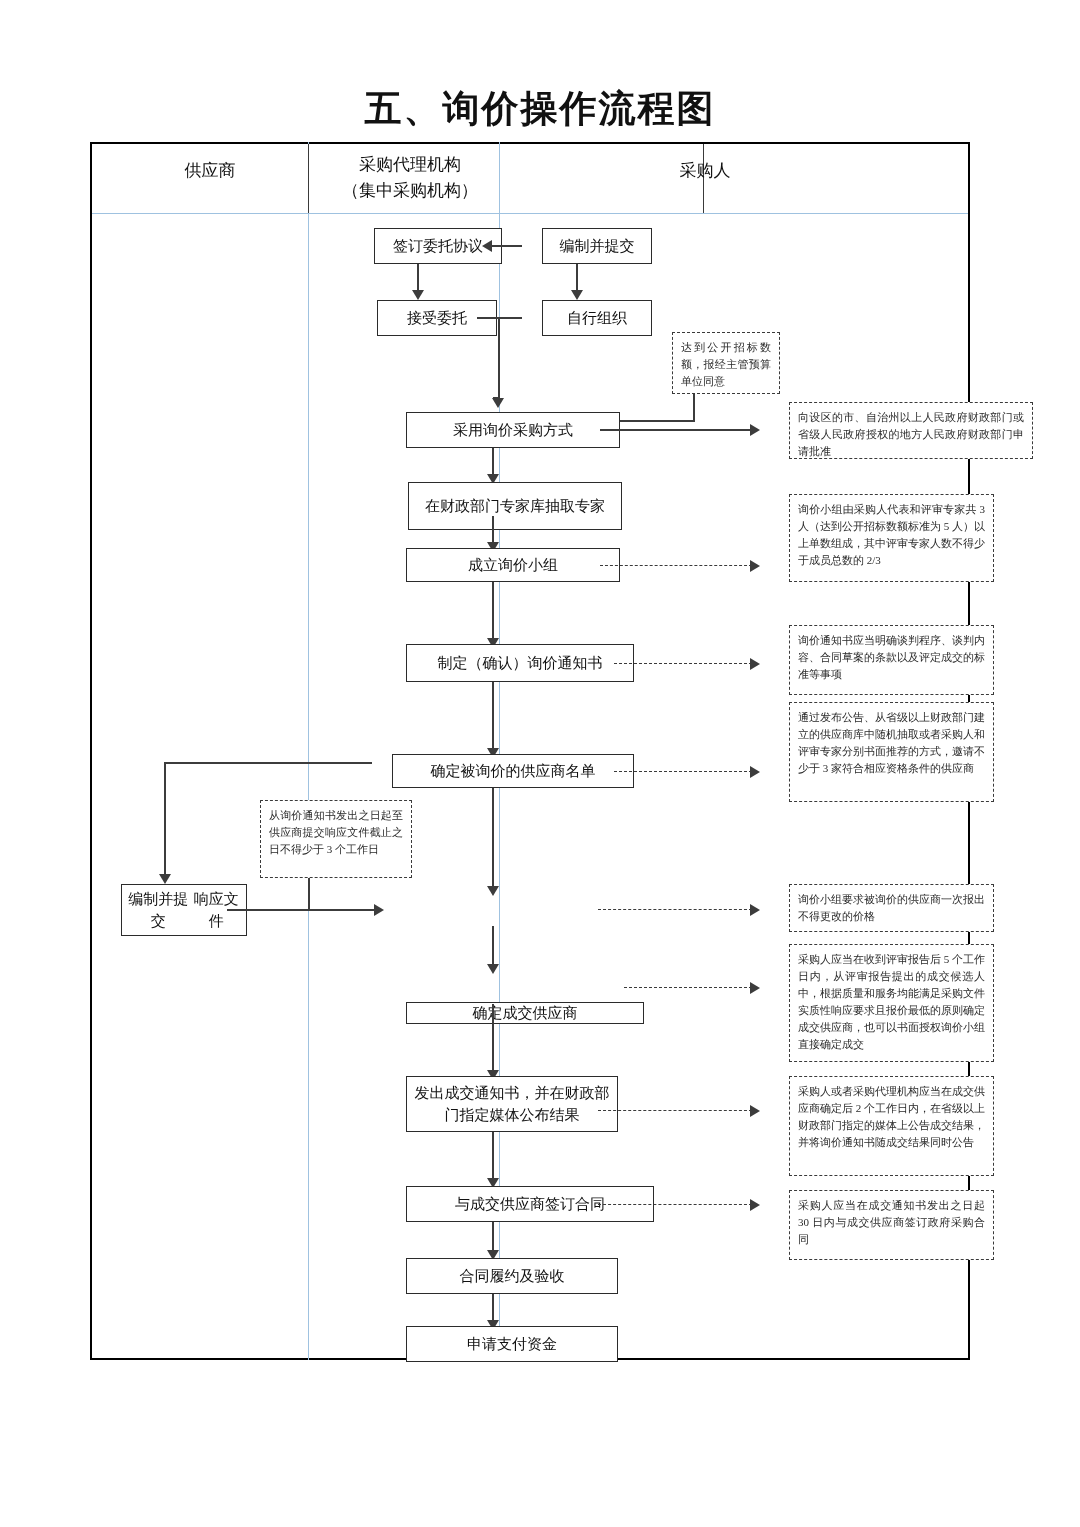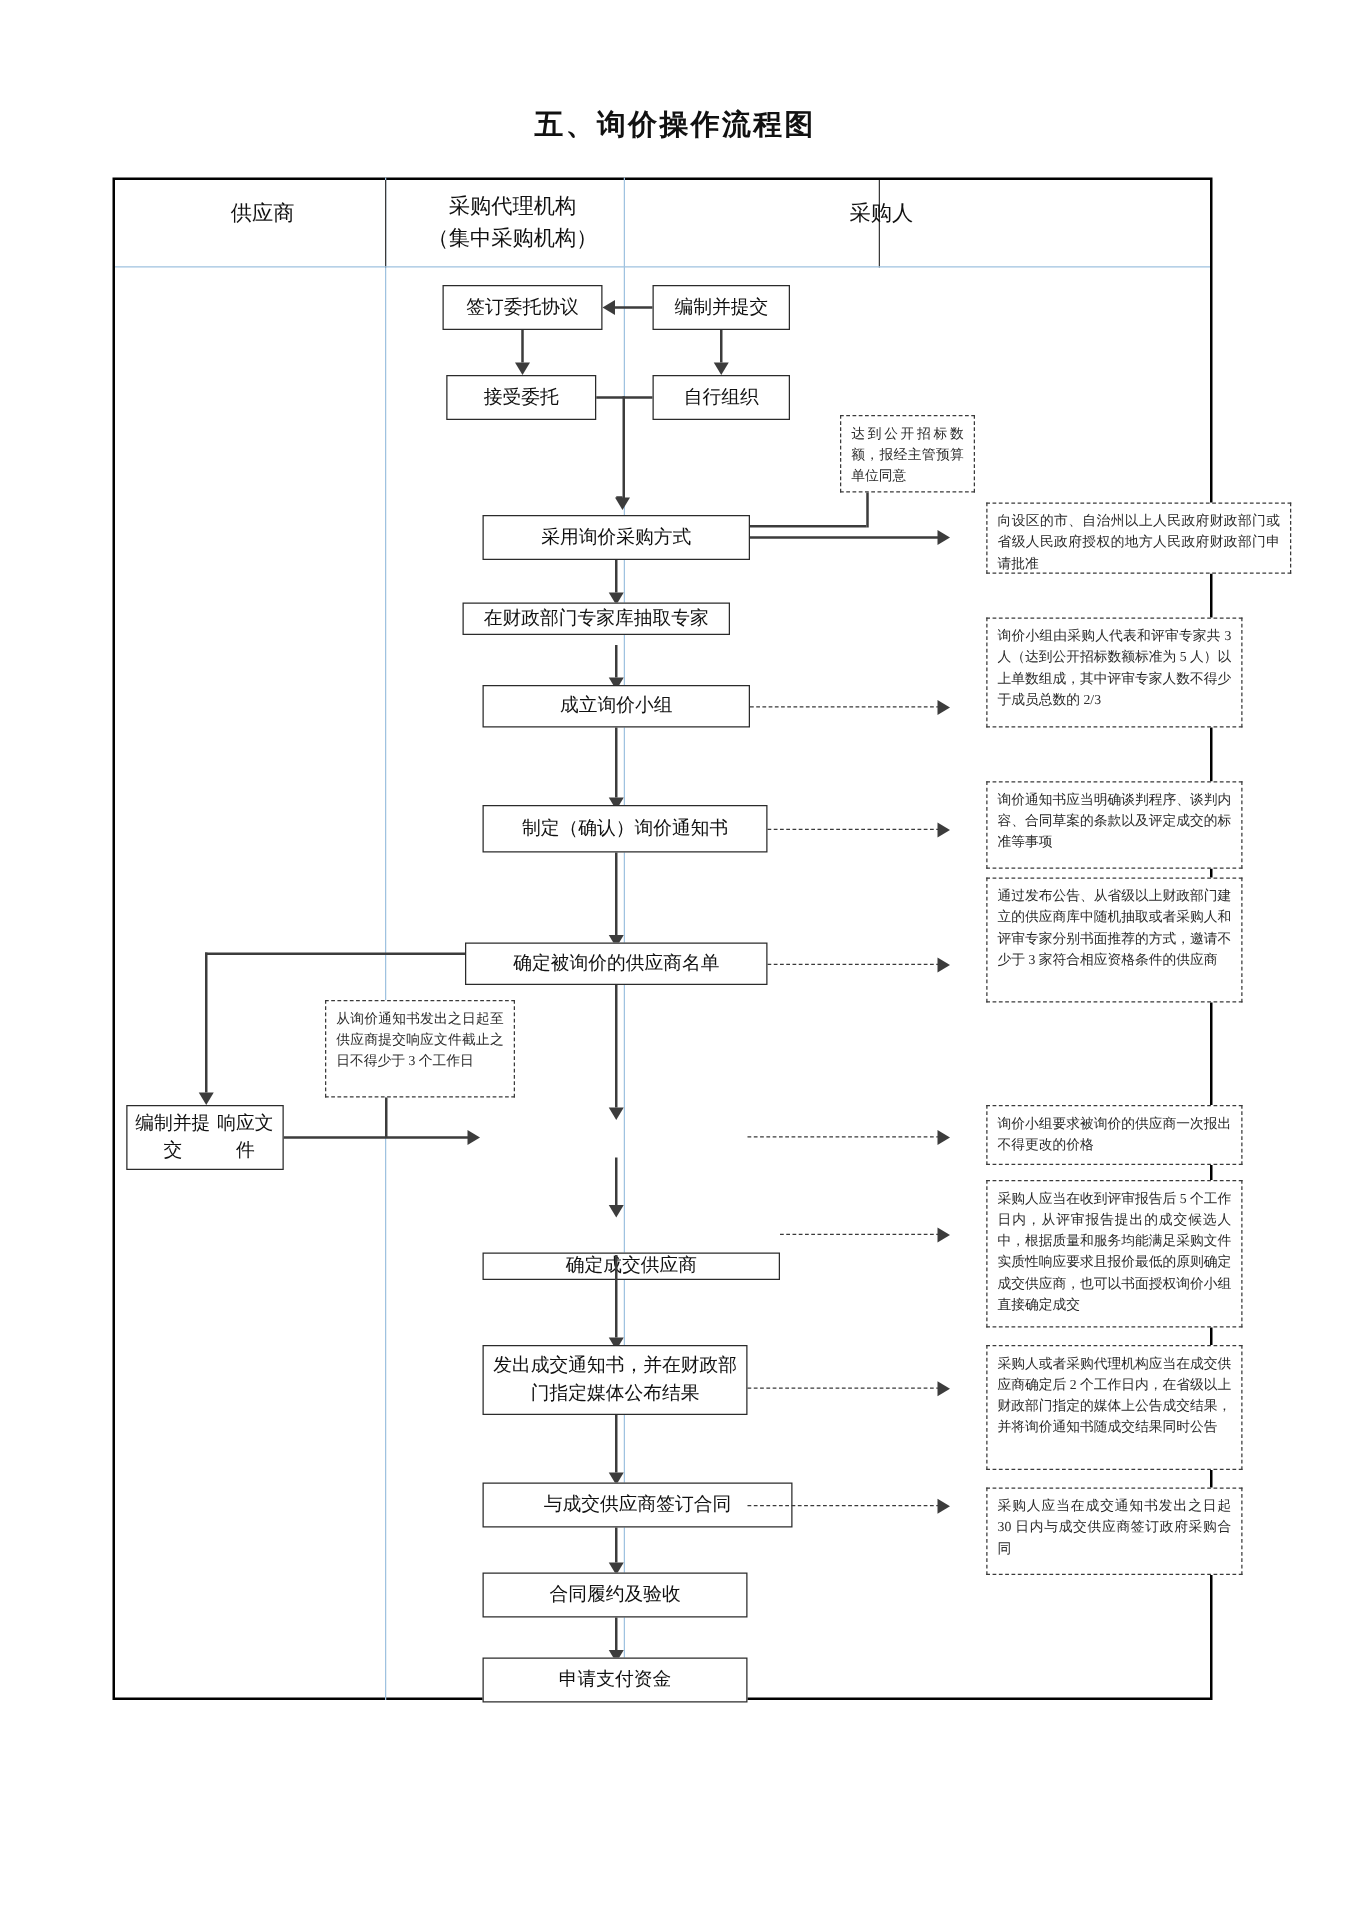"五、询价操作流程图" .title { font-size: 23px -> 37px }
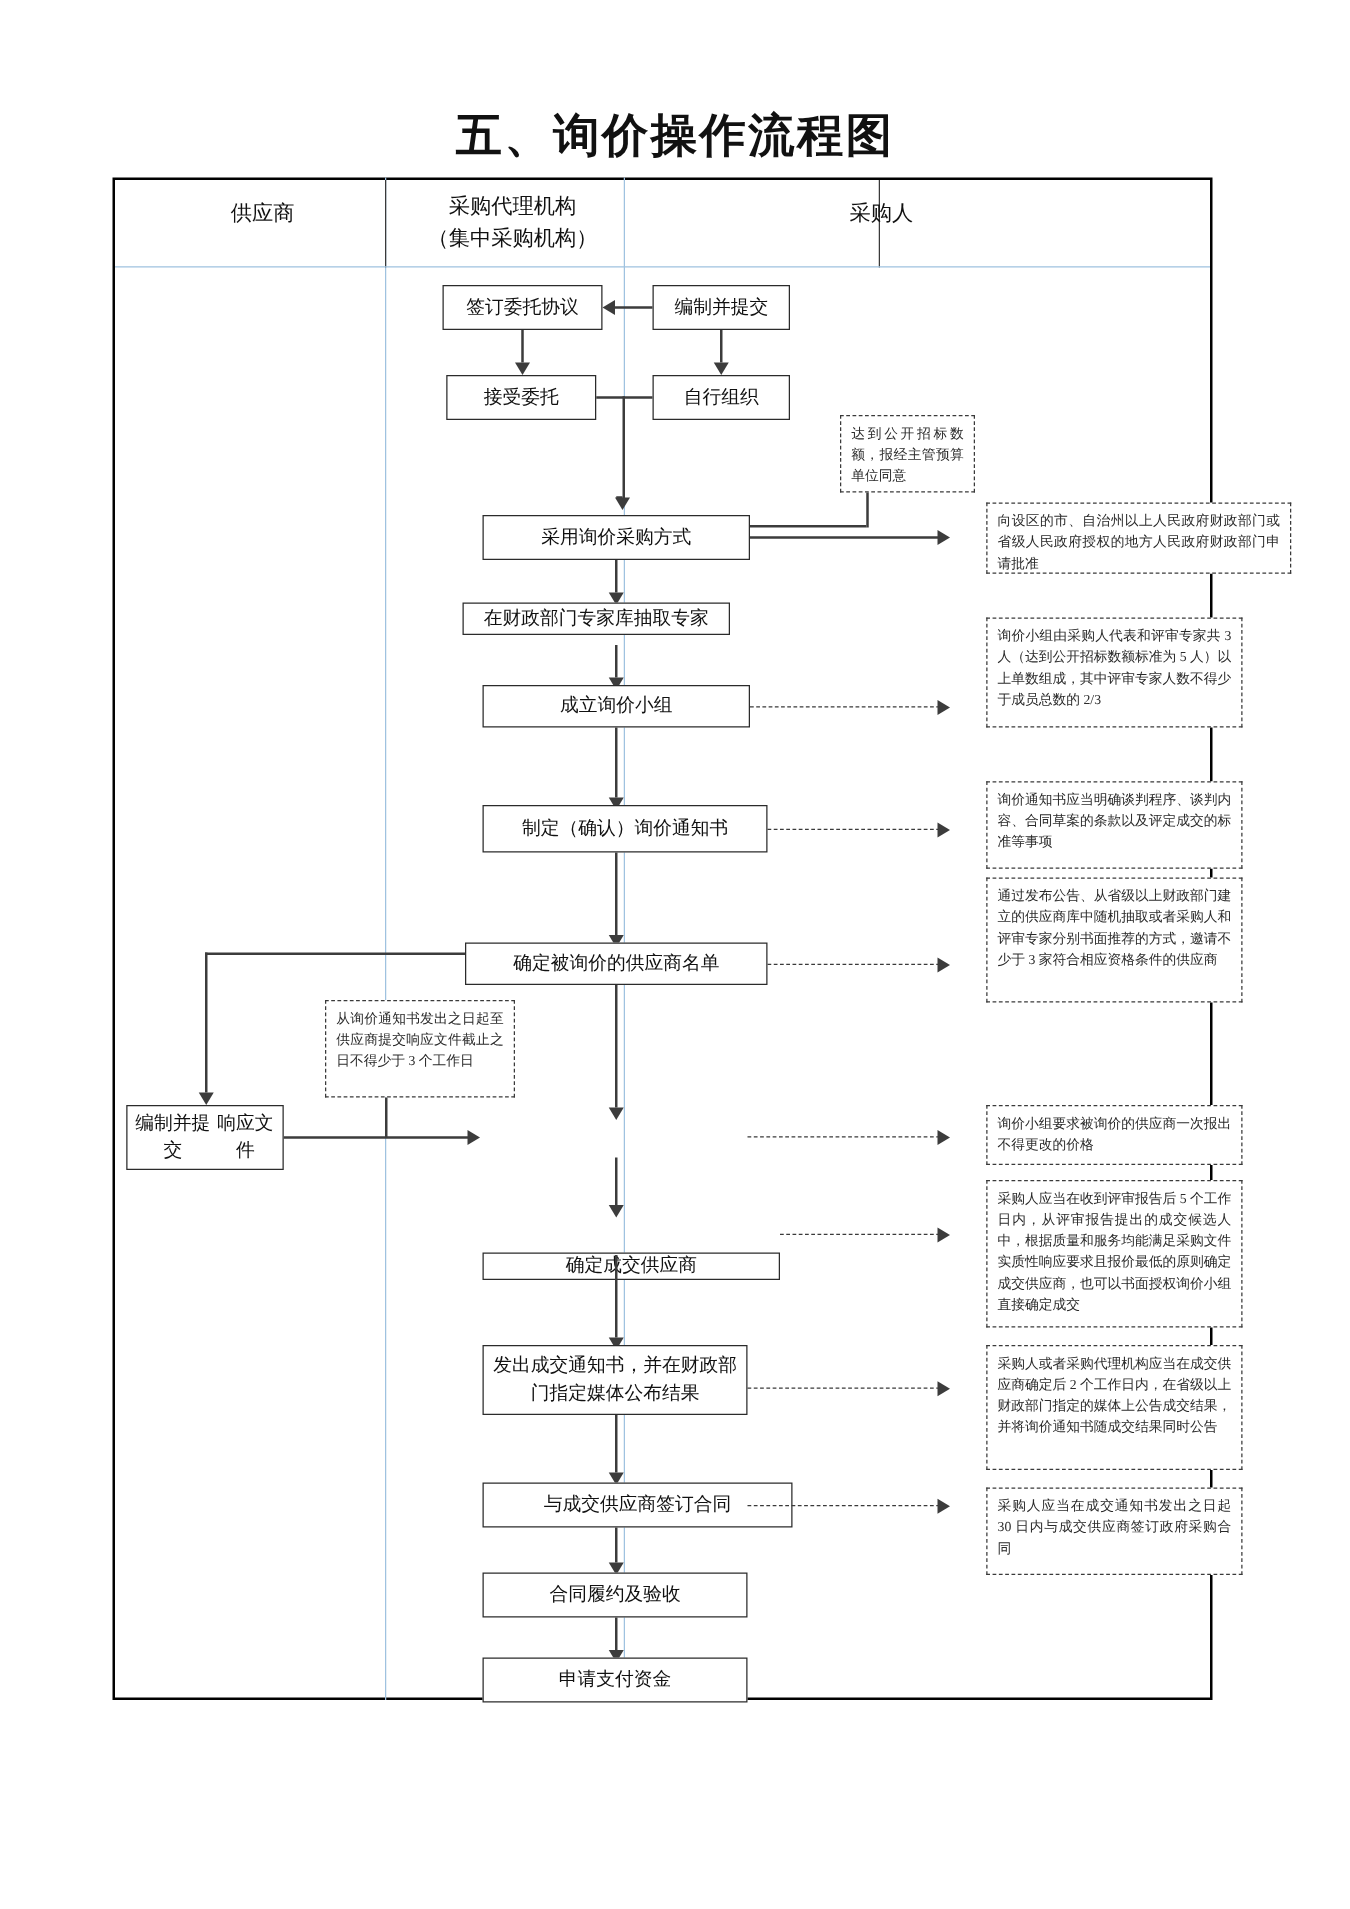"签订委托协议" .box { margin-left: none -> 20px }
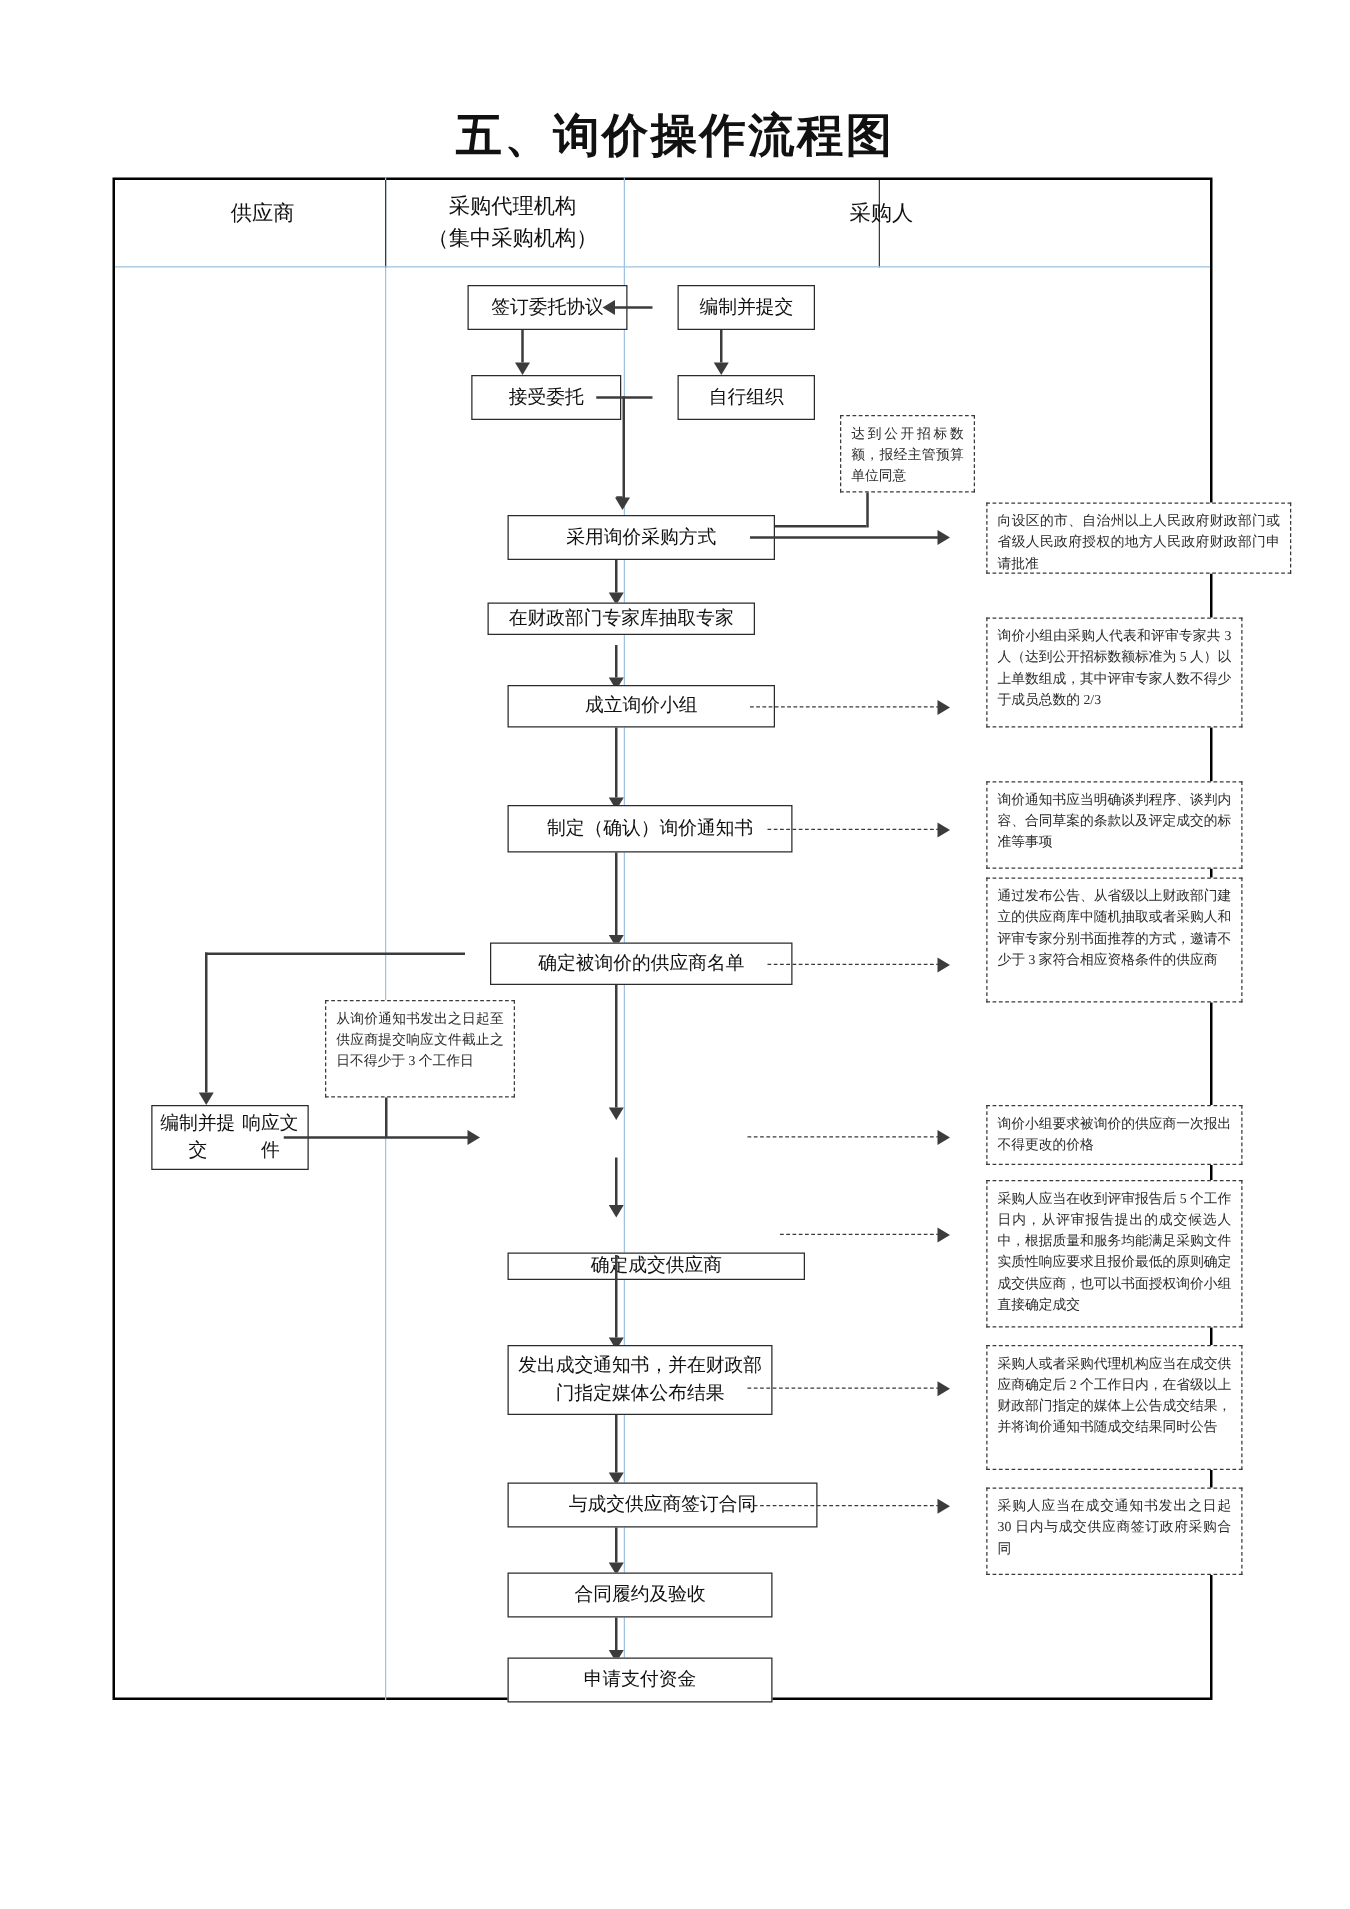"在财政部门专家库抽取专家" div.box { height: 26px -> 48px; left: 370px -> 388px }
